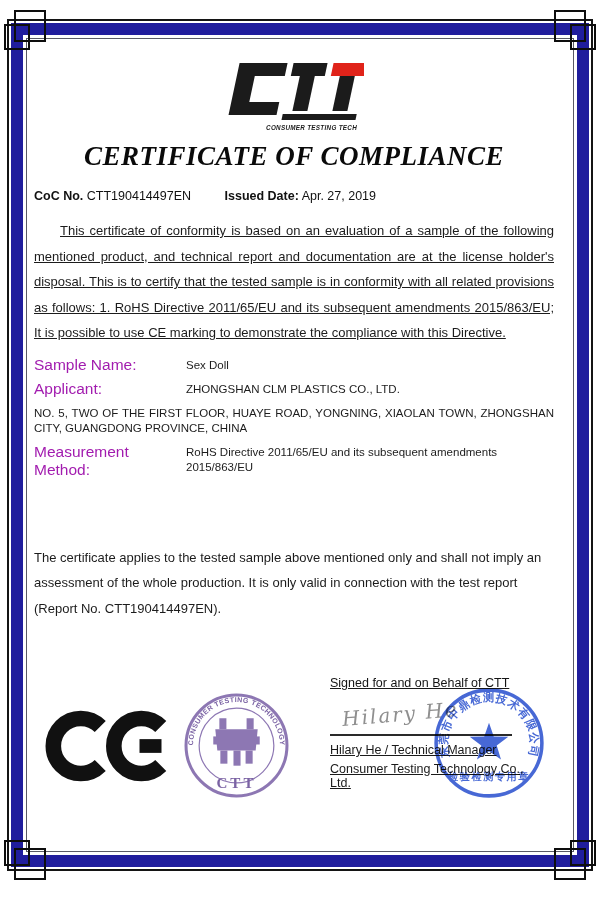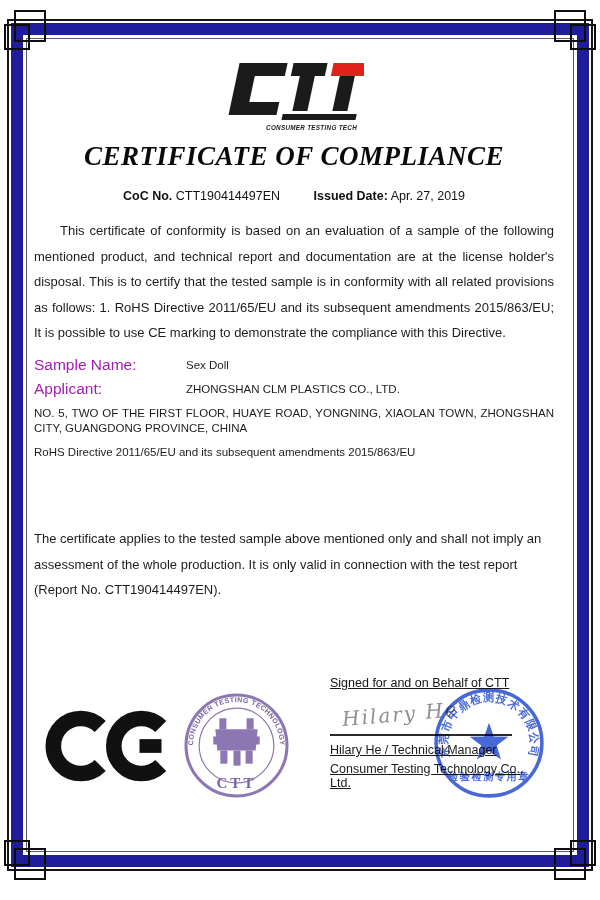"CoC No. CTT190414497EN Issued Date:" .coc-line { text-align: center -> left }
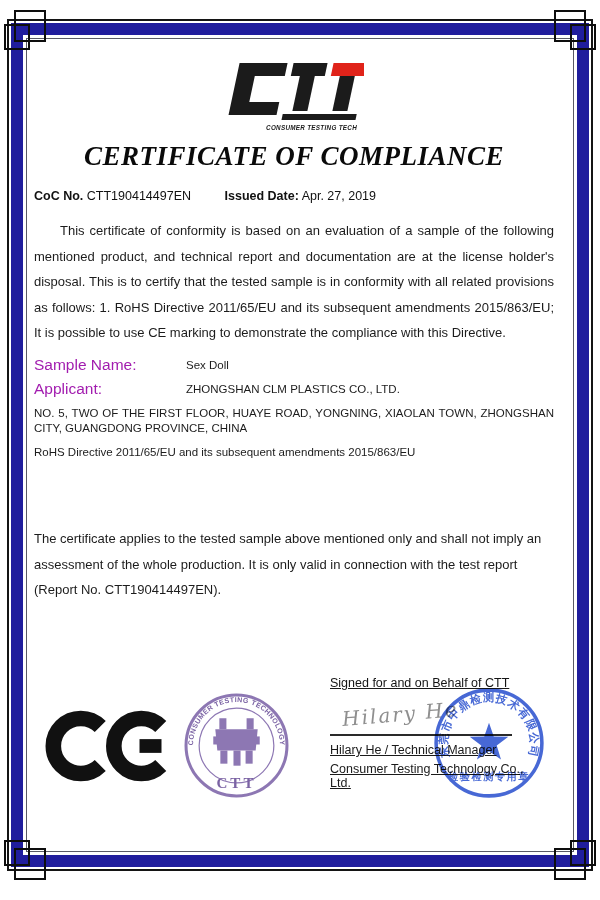"This certificate of conformity is" .para1 { text-decoration: none -> underline }
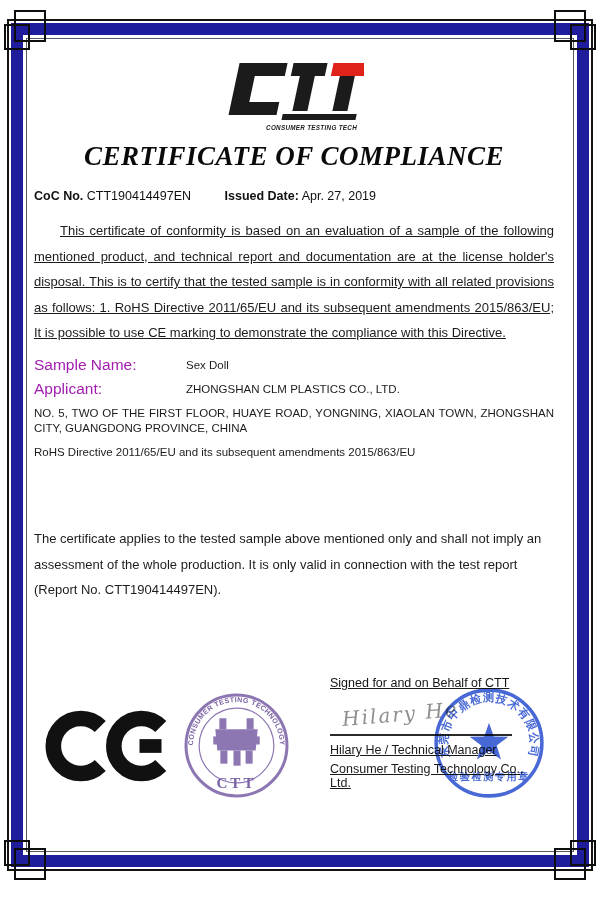"Measurement Method:" div.field-label { html: none -> <div>Measurement Method:</div> }
